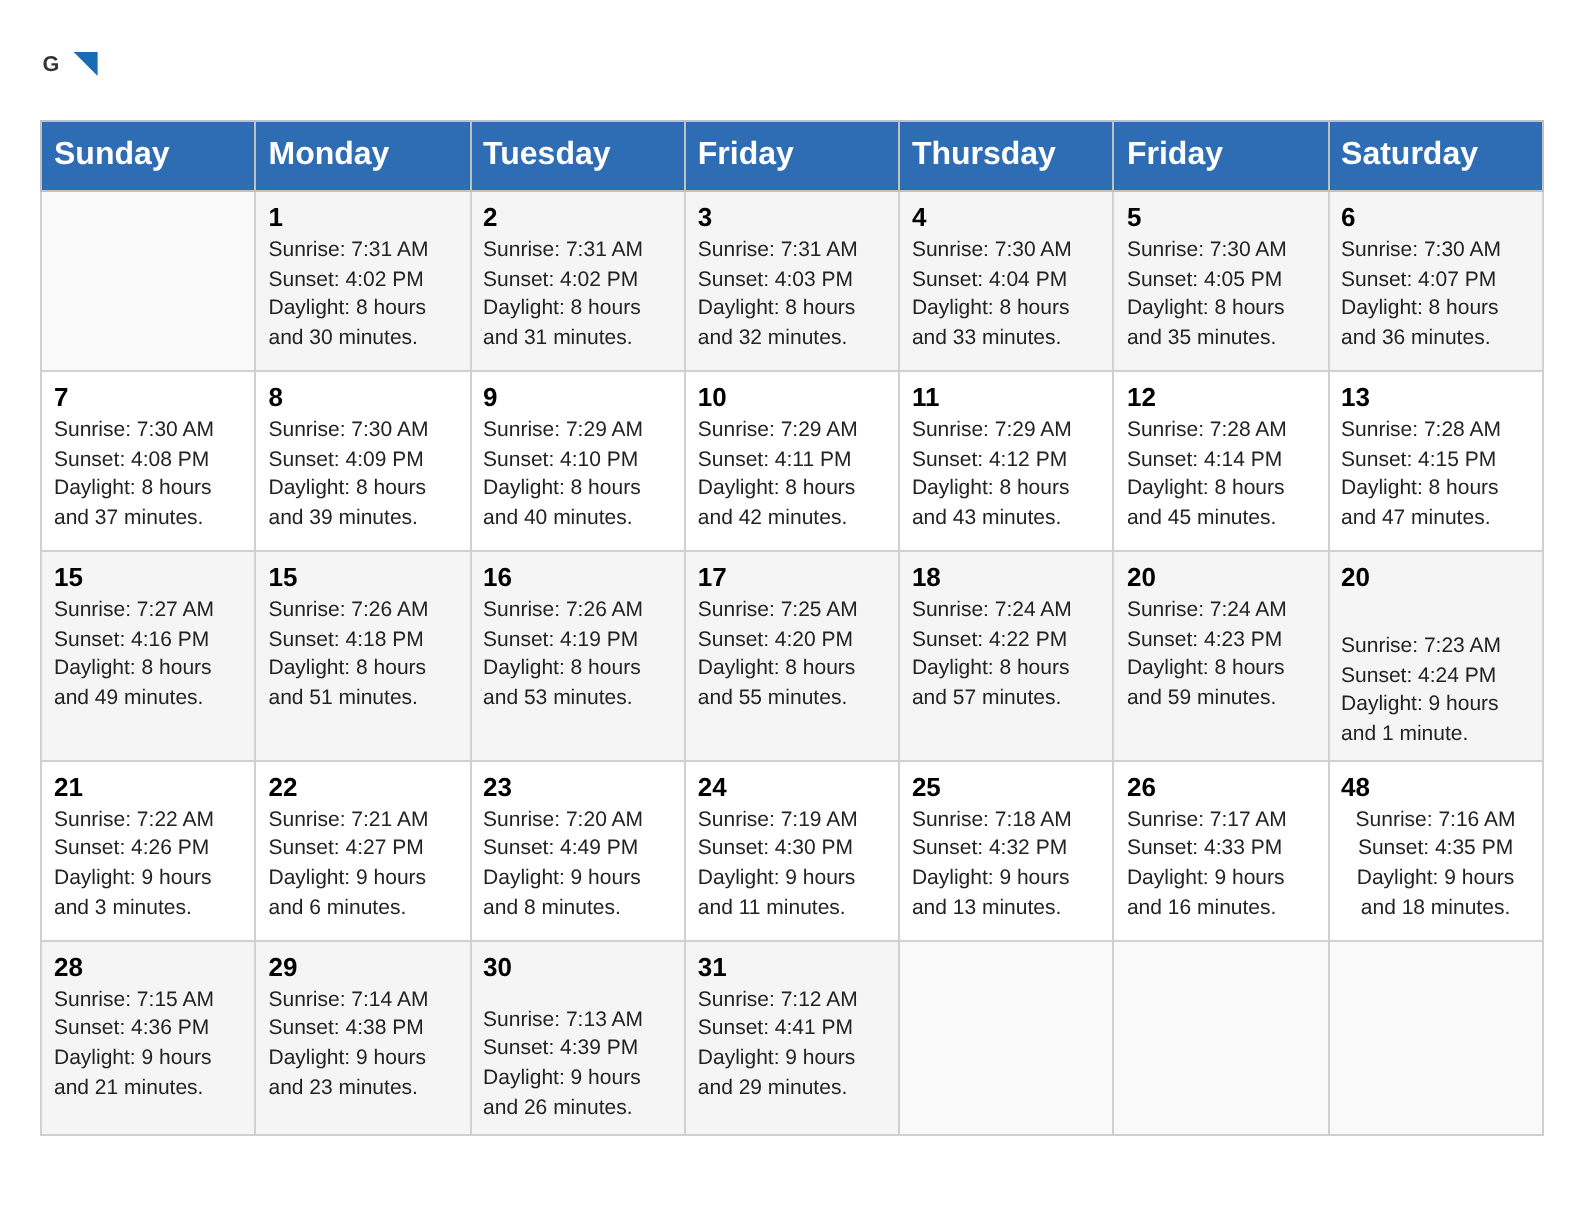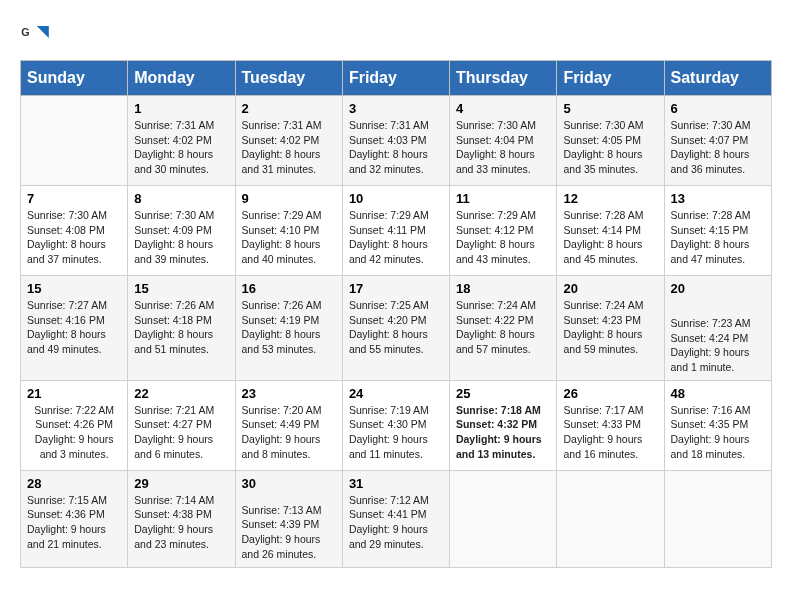"Sunrise: 7:22 AM" div.day-info { text-align: center -> none }
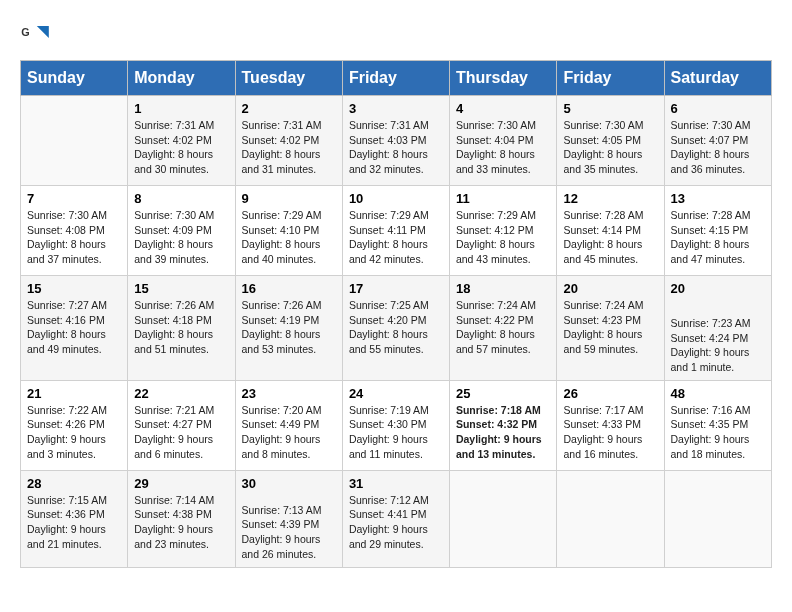"Sunrise: 7:18 AM" div.day-info { font-weight: bold -> none }
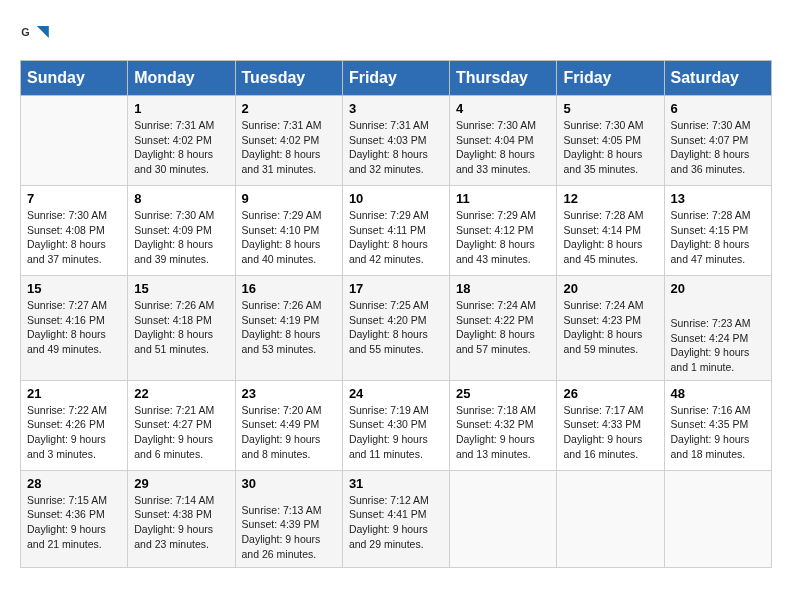"Sunrise: 7:16 AM" div.day-info { text-align: none -> center }
